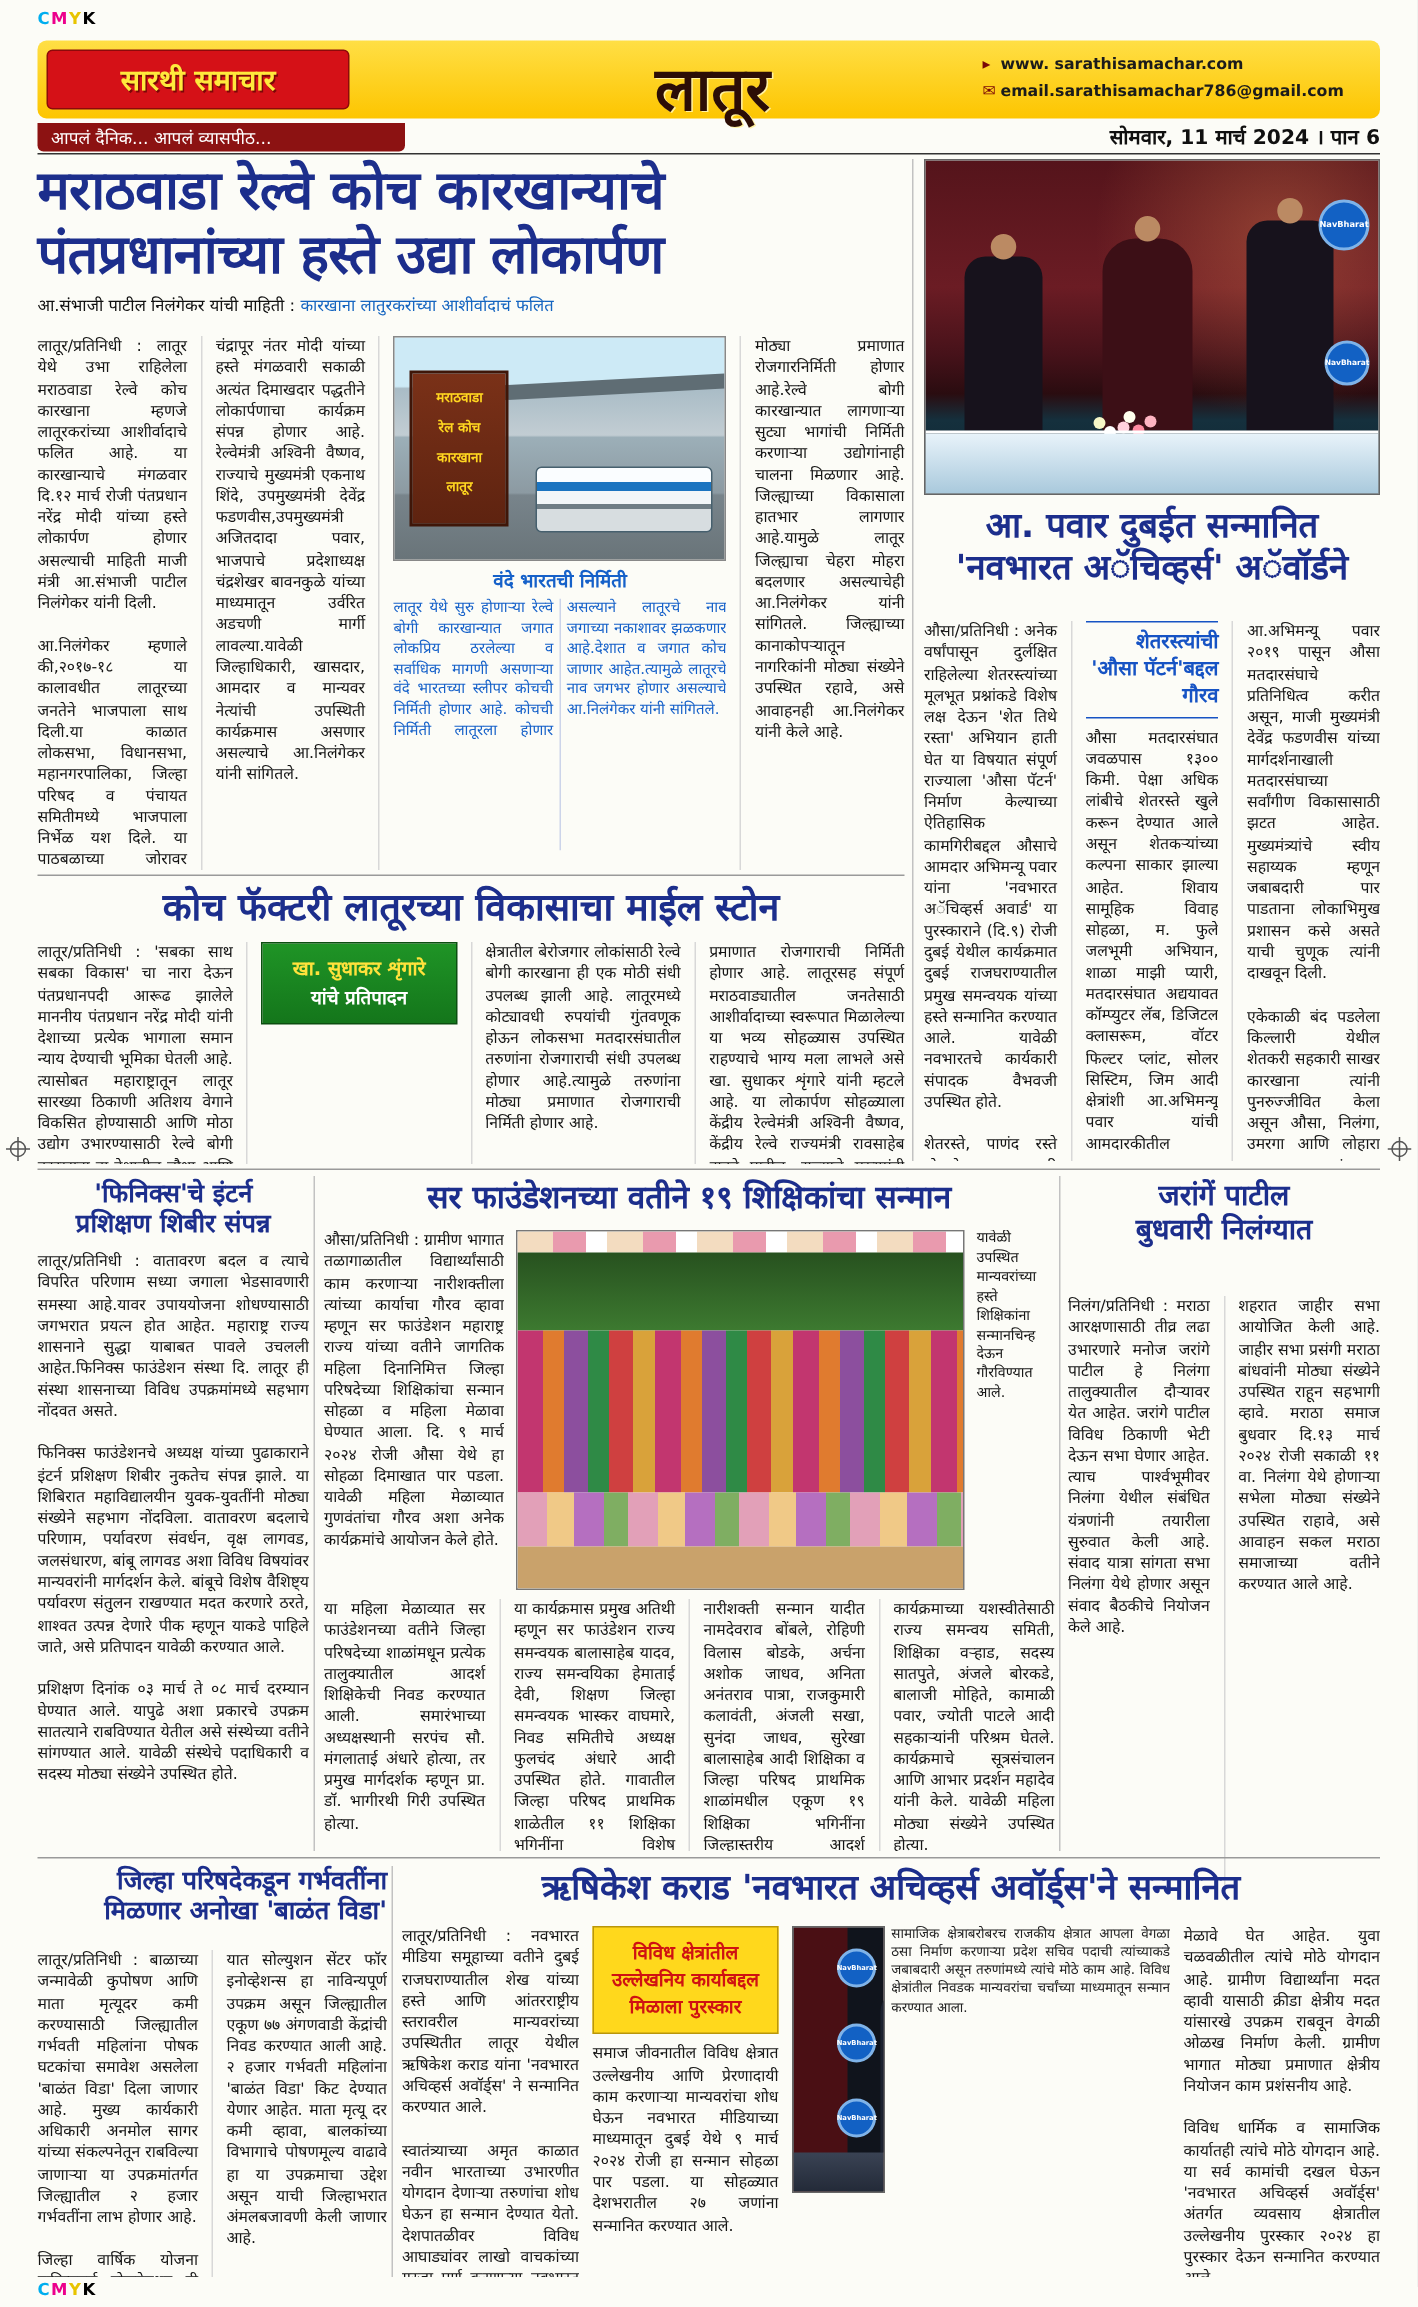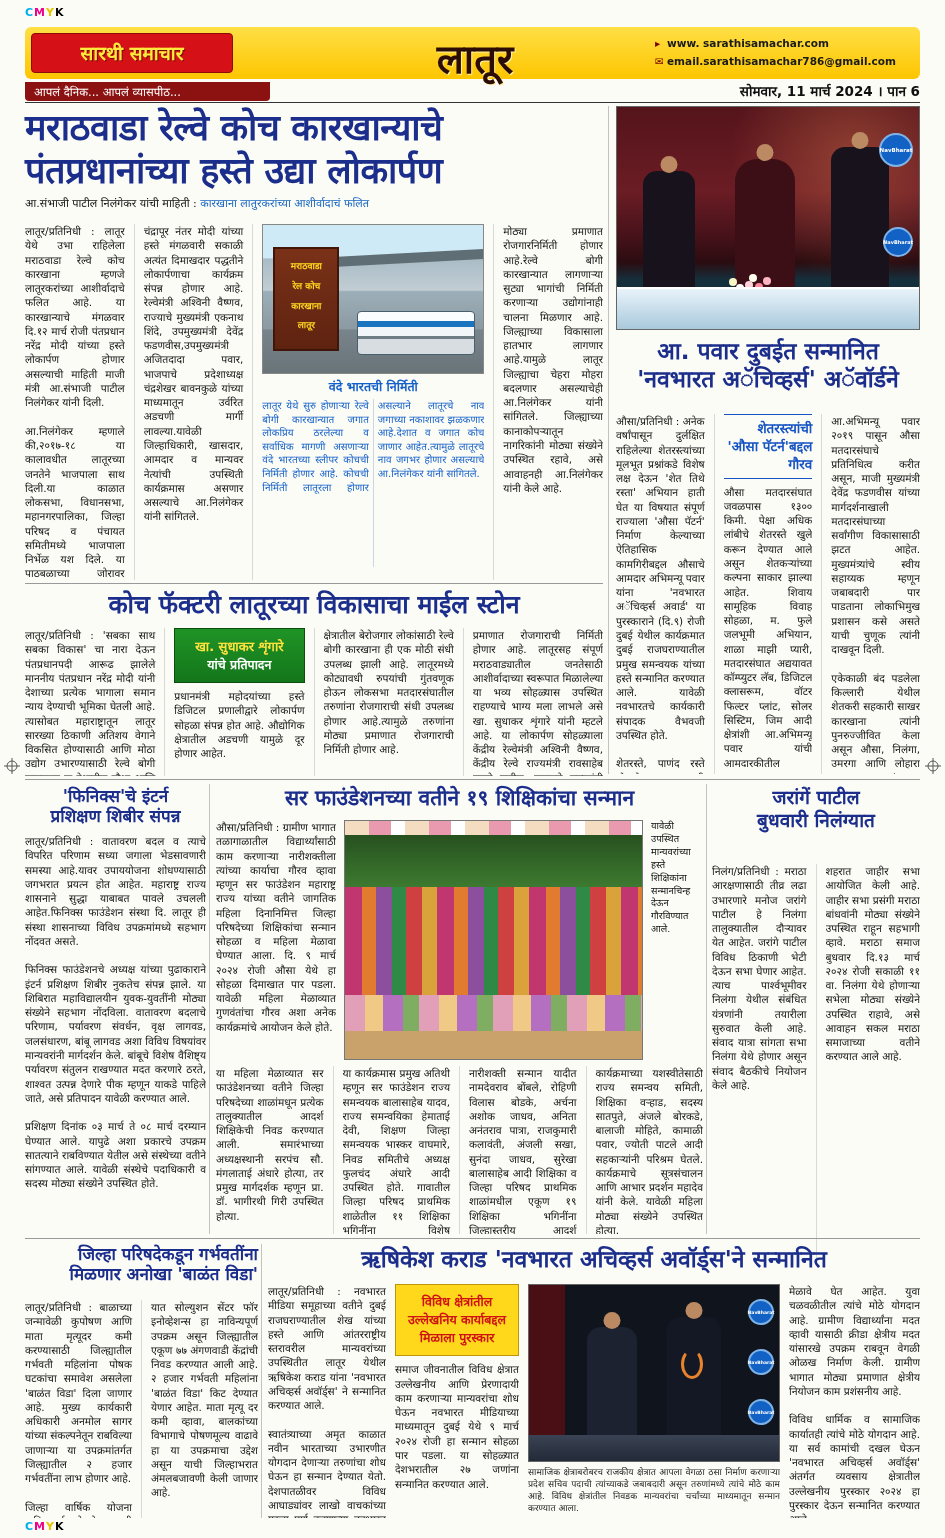"प्रधानमंत्री महोदयांच्या हस्ते डिजिटल" div.body-text { html: <div>प्रधानमंत्री महोदयांच्या हस्ते डिजिटल प्रणालीद्वारे लोकार्पण सोहळा संपन्न होत आहे. औद्योगिक क्षेत्रातील अडचणी यामुळे दूर होणार आहेत.</div> -> none }
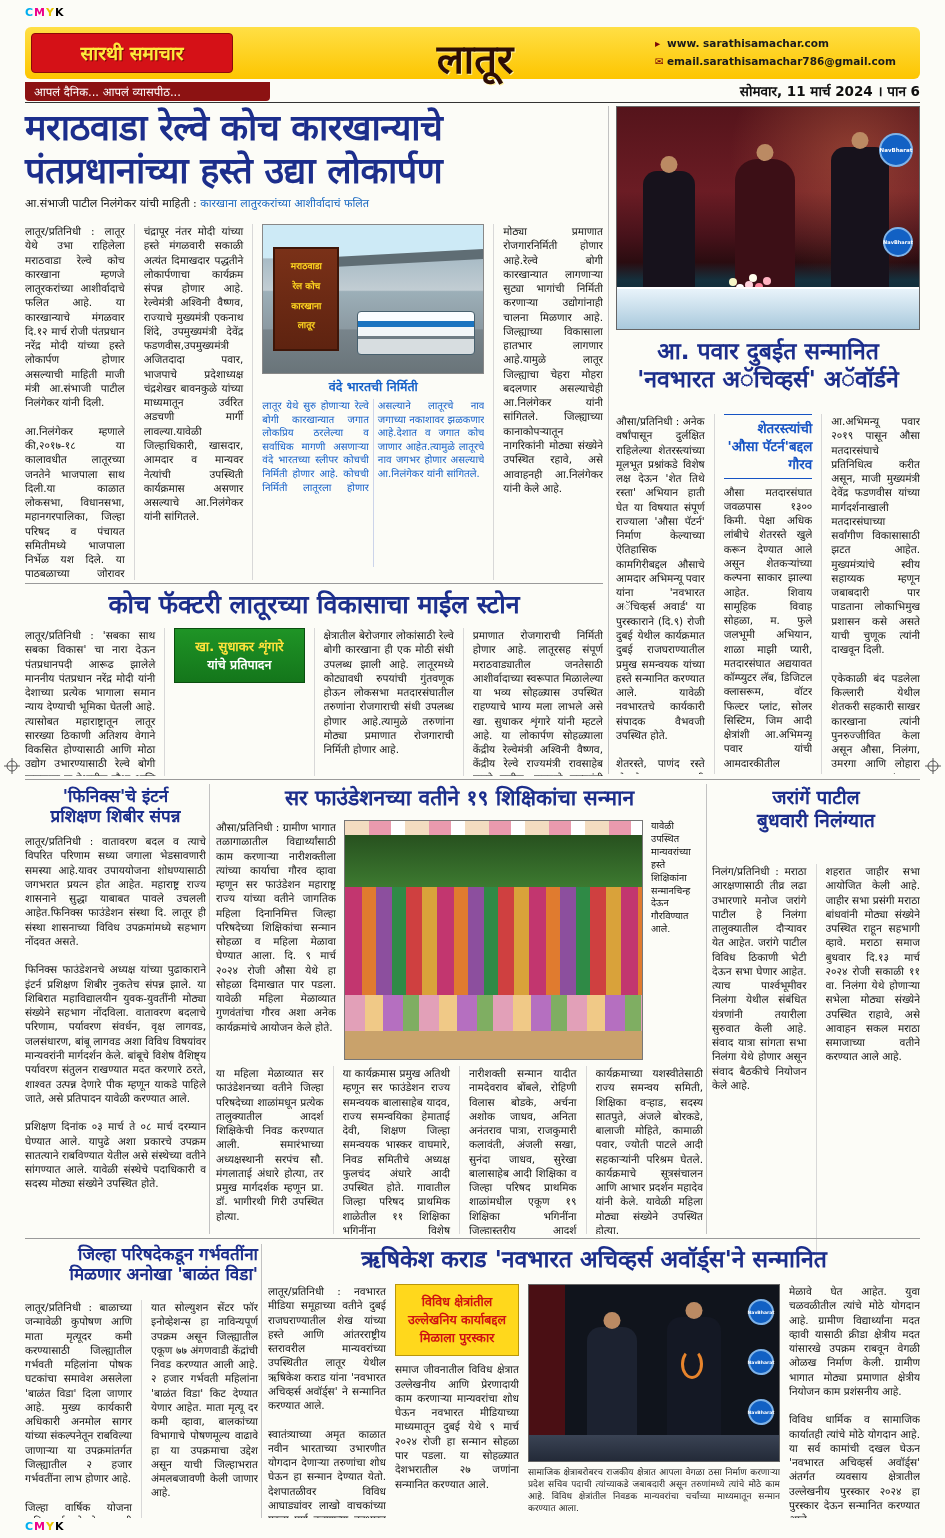"सामाजिक क्षेत्राबरोबरच राजकीय क्षेत्रात" .karad-photo-block { flex-direction: column -> row }
